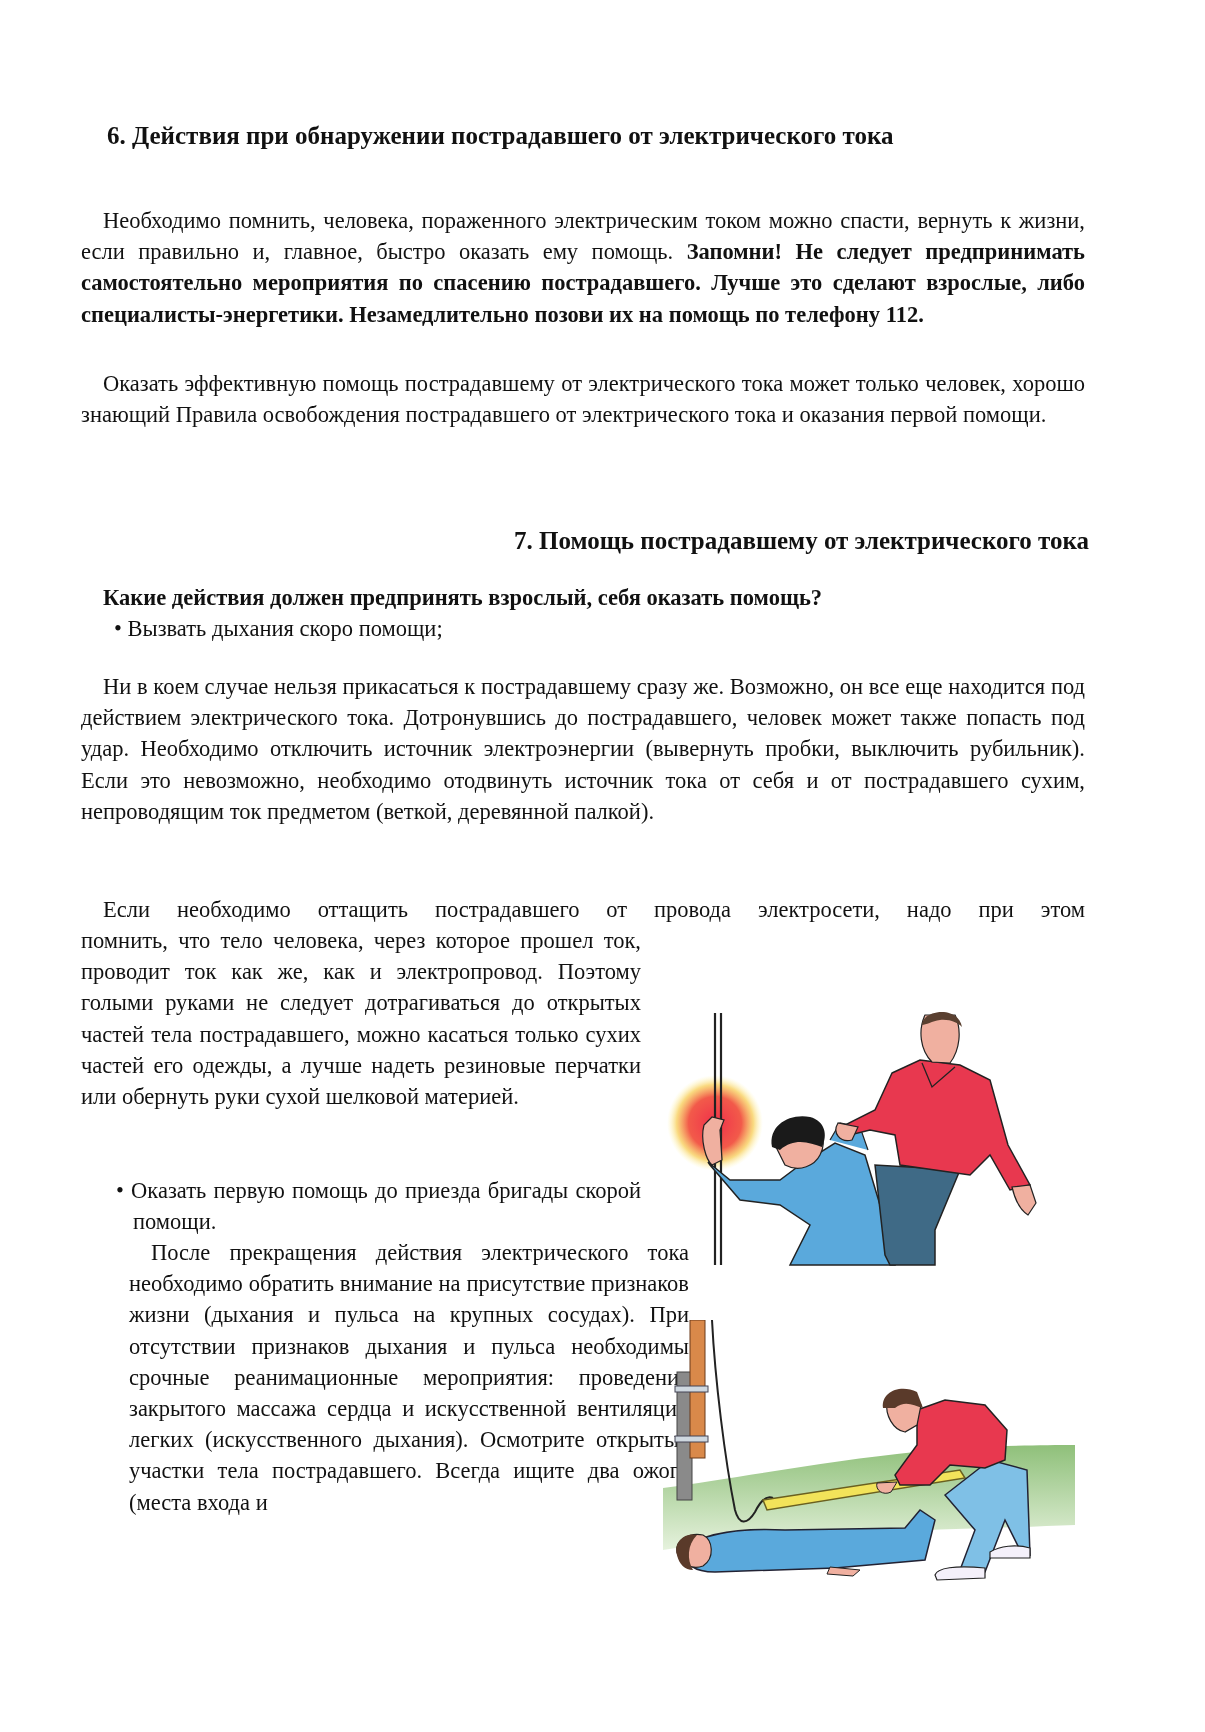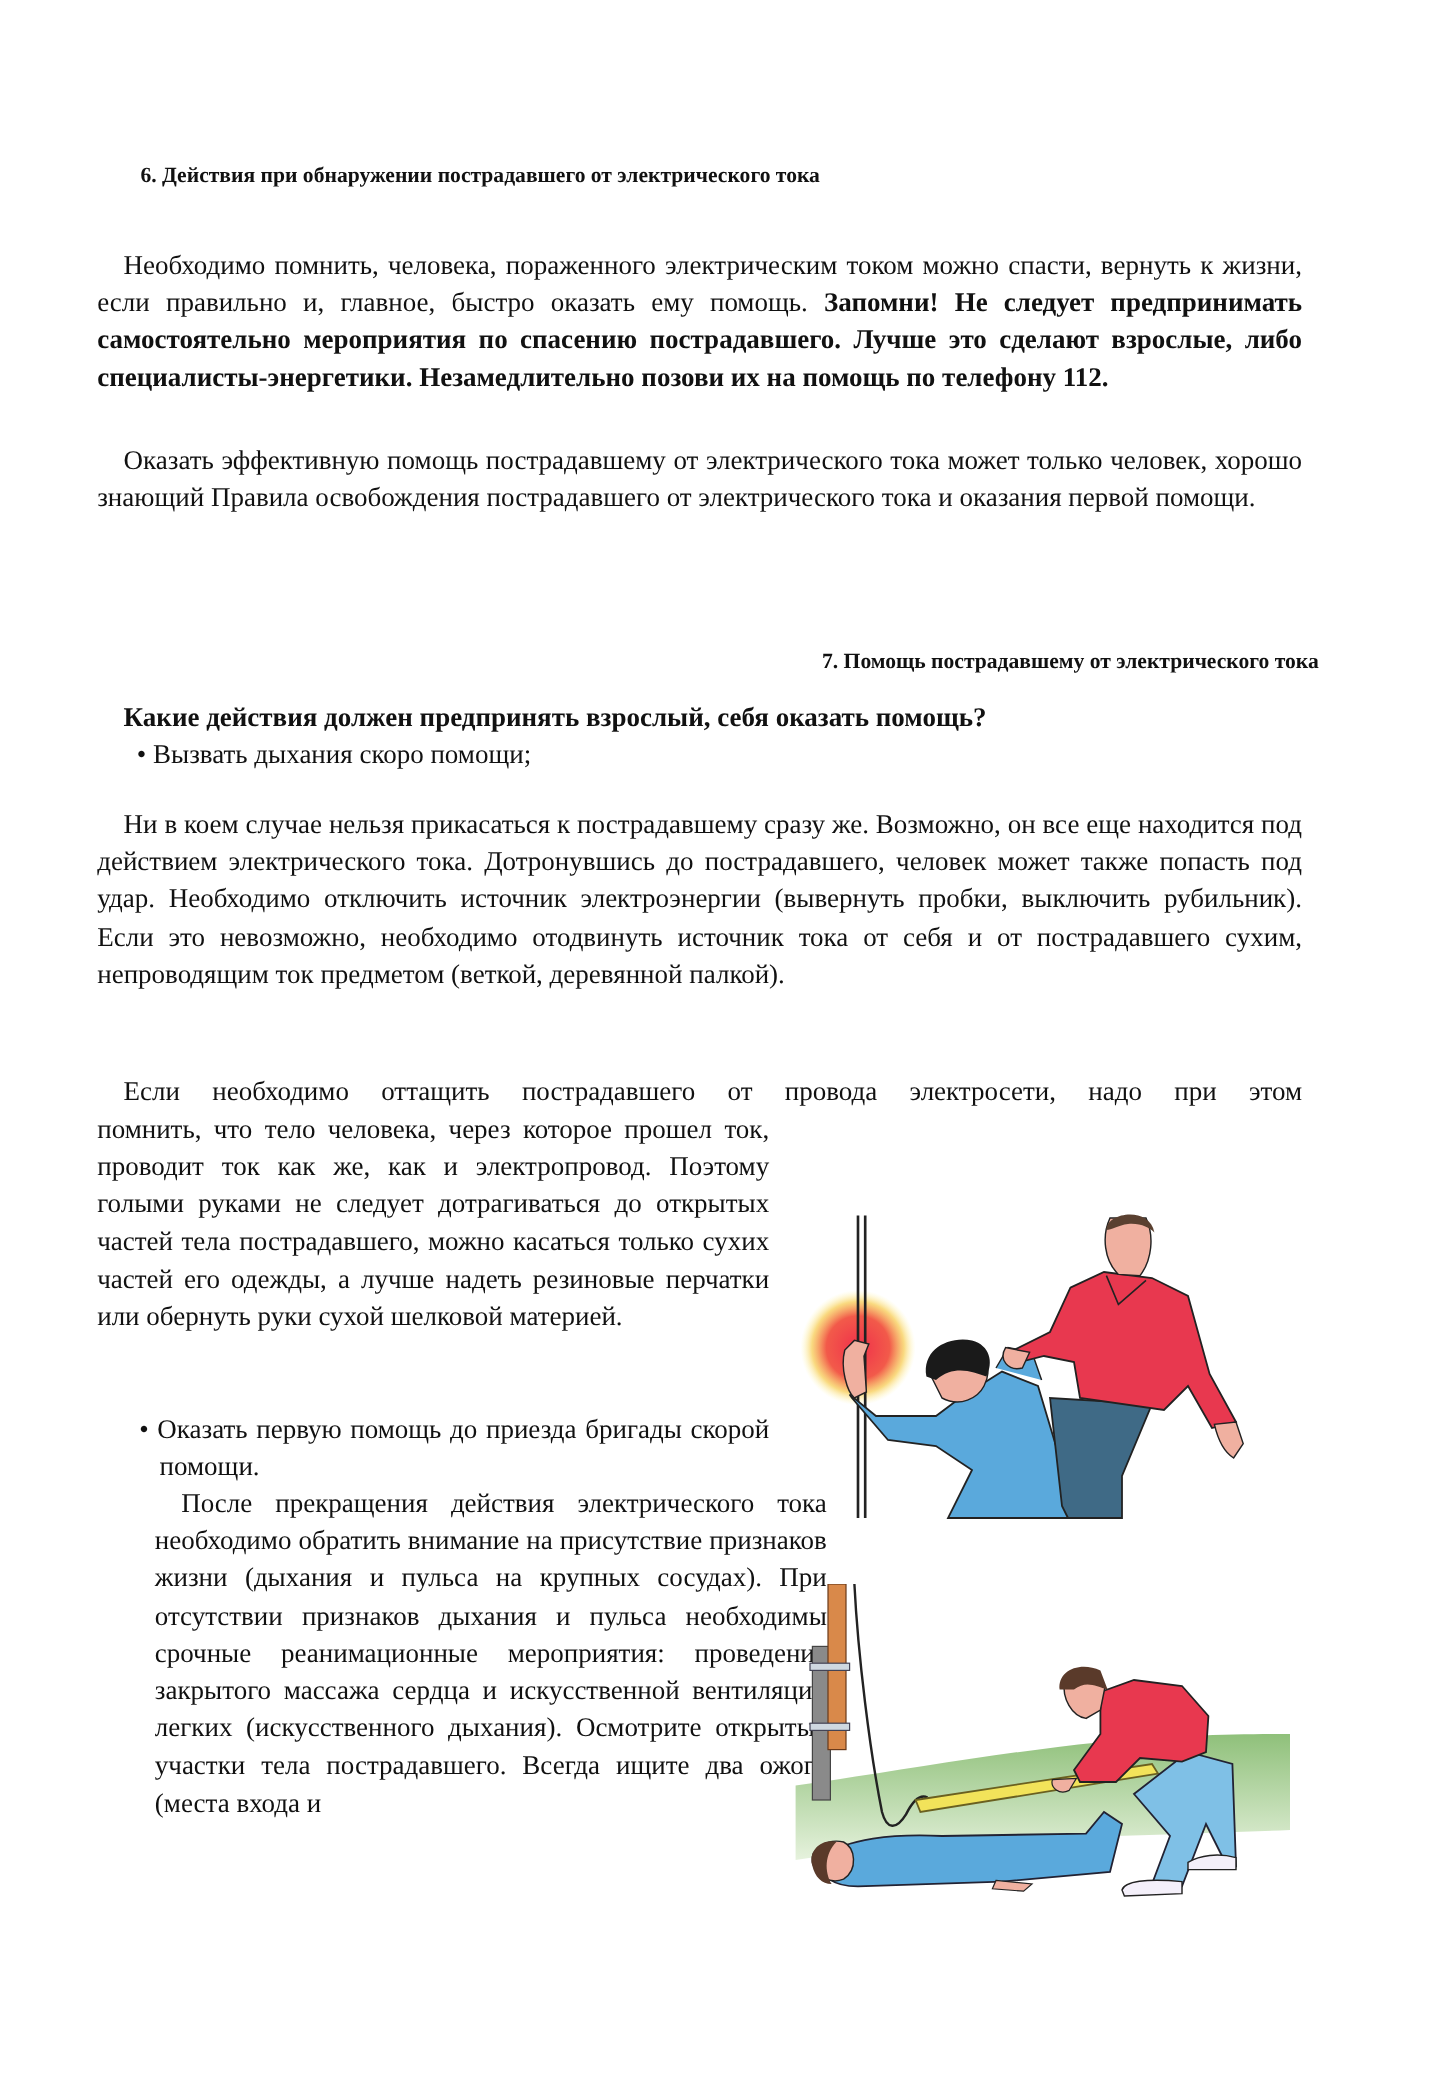"6. Действия при обнаружении" .h { font-size: 18px -> 25px; margin: 14px -> 4px }
